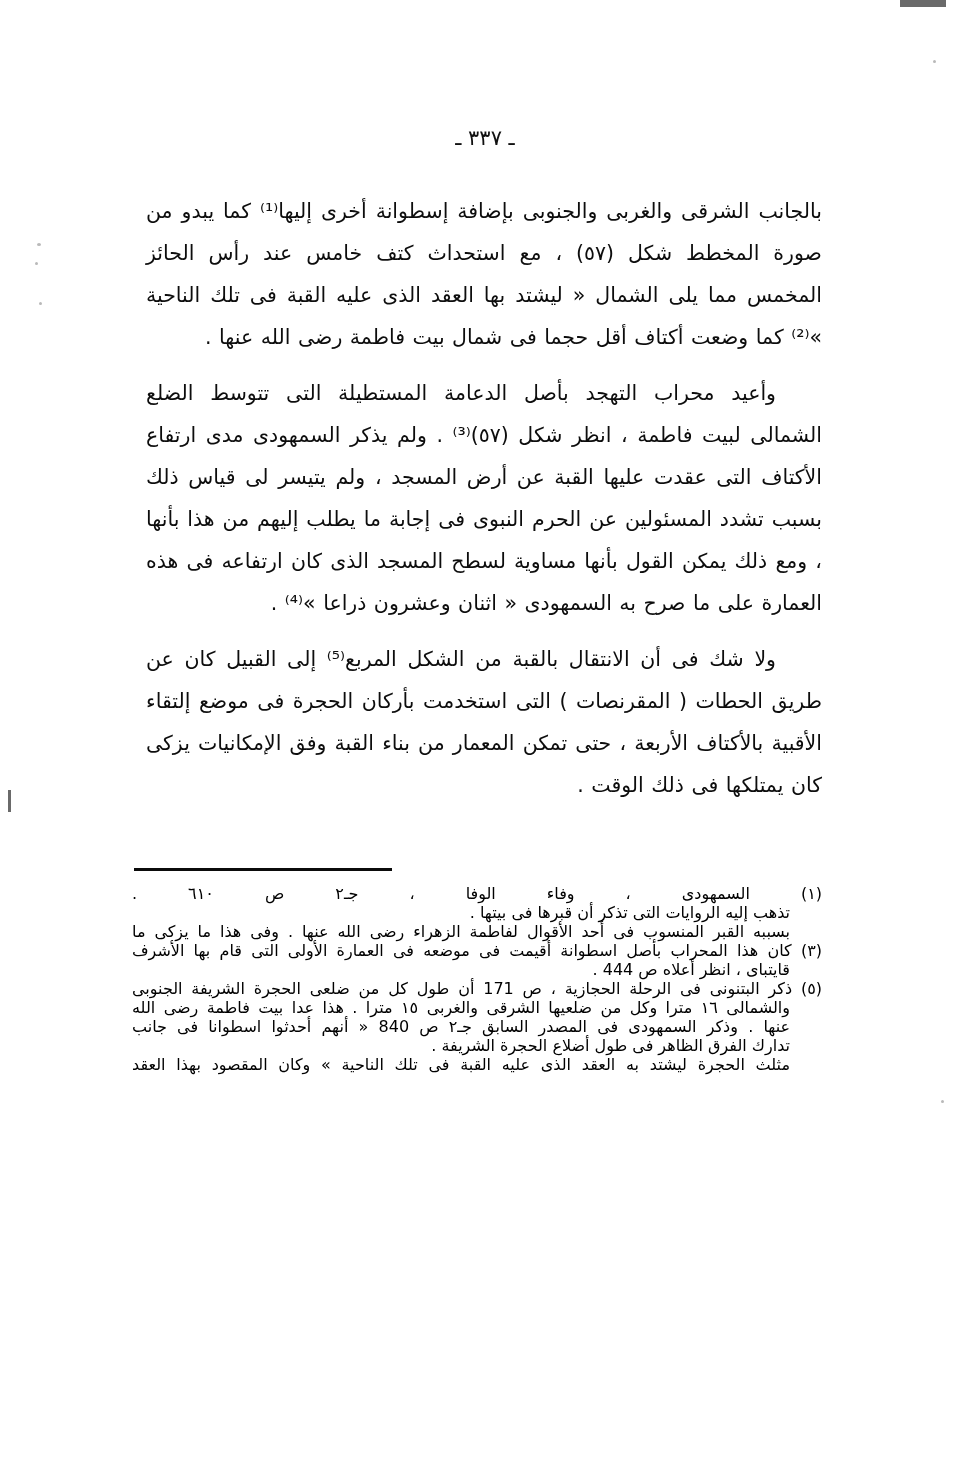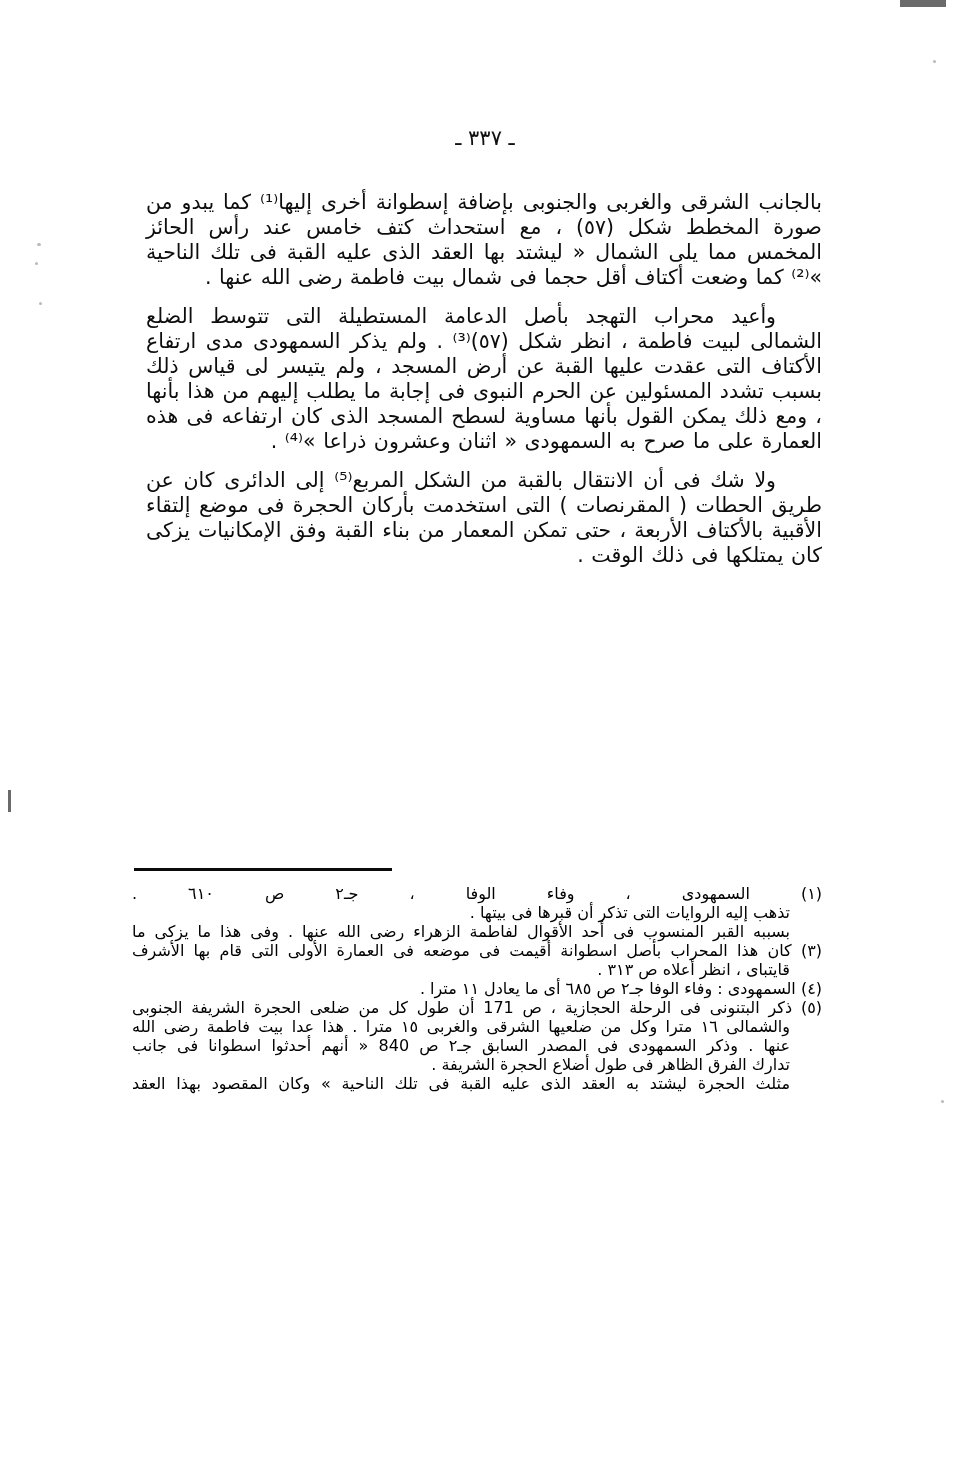"بالجانب الشرقى والغربى والجنوبى بإضافة" p.para { line-height: 25px -> 42px }
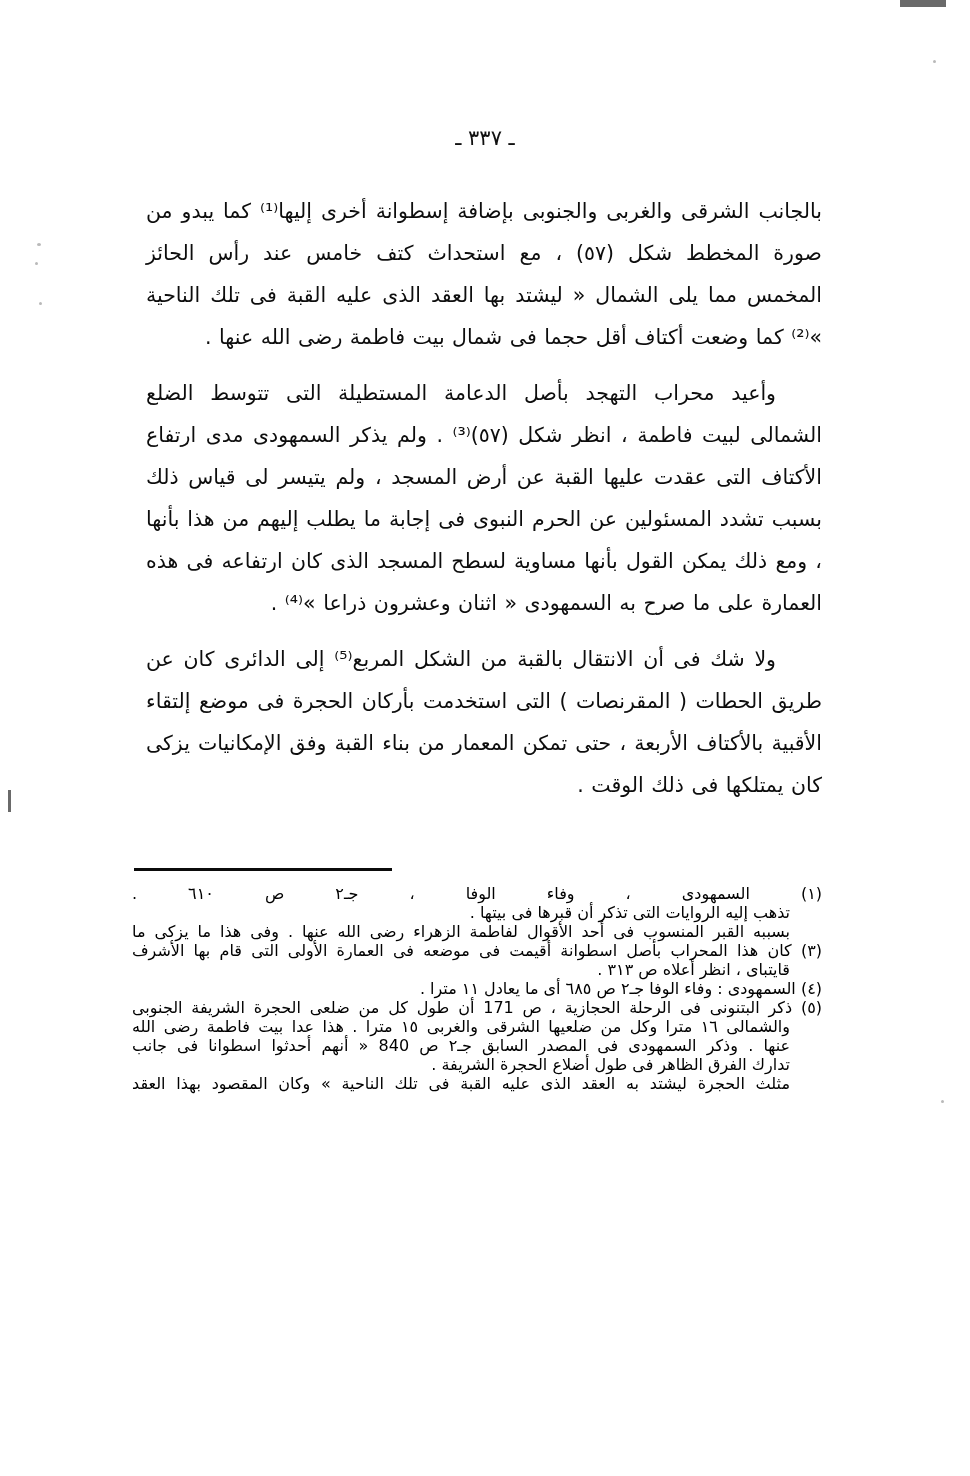"ولا شك فى أن الانتقال" span { text: الدائرى -> القبيل }
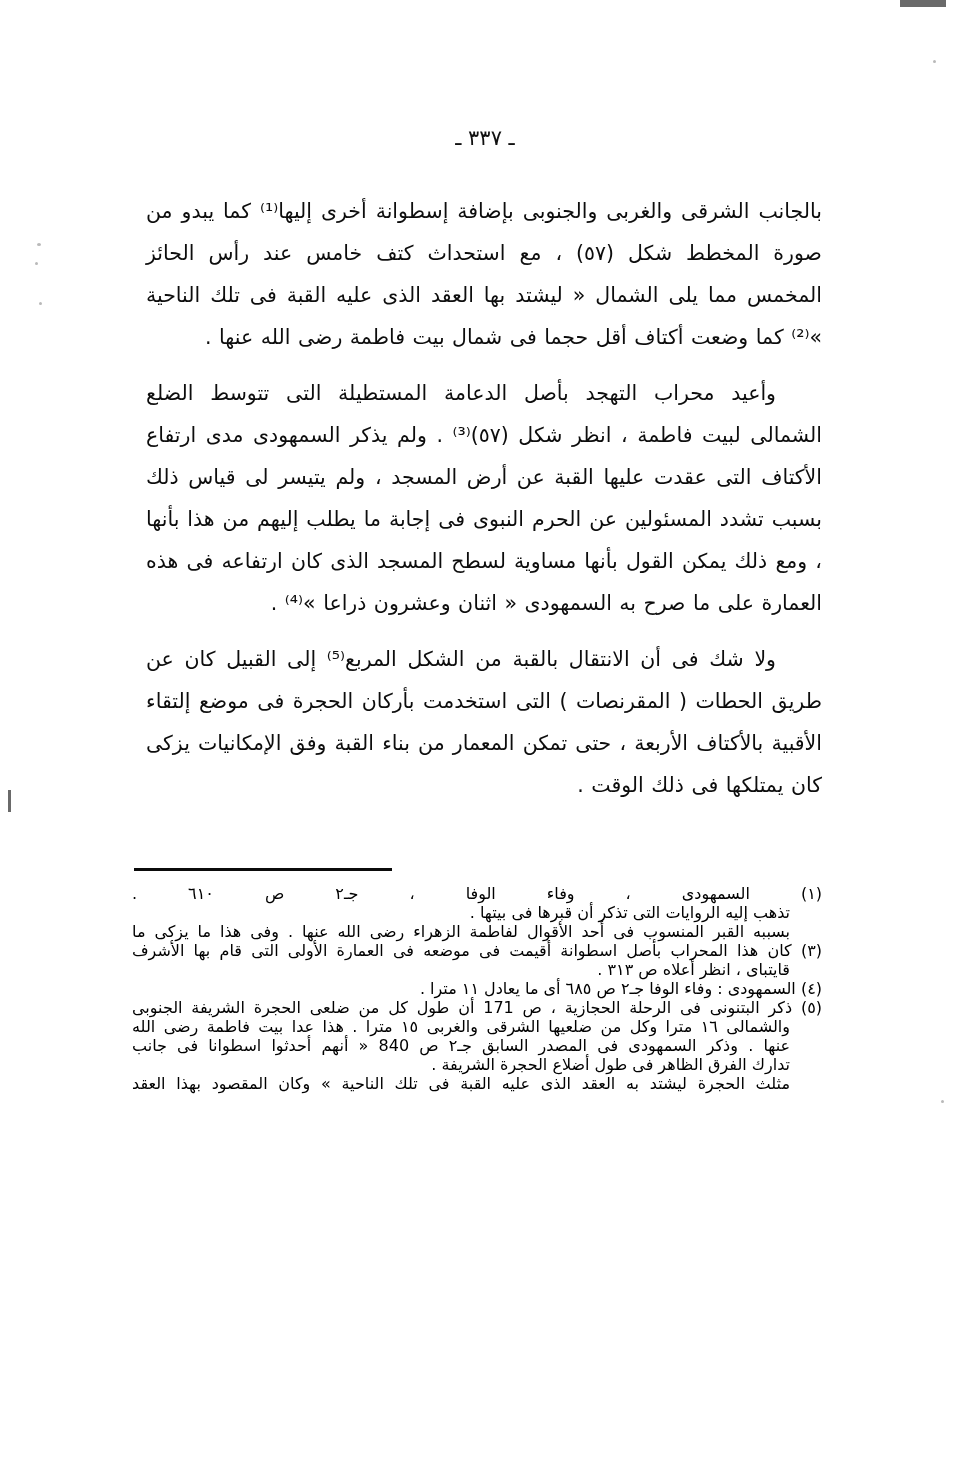"قايتباى ، انظر أعلاه ص" span.note-line { text: ٣١٣ -> 444 }
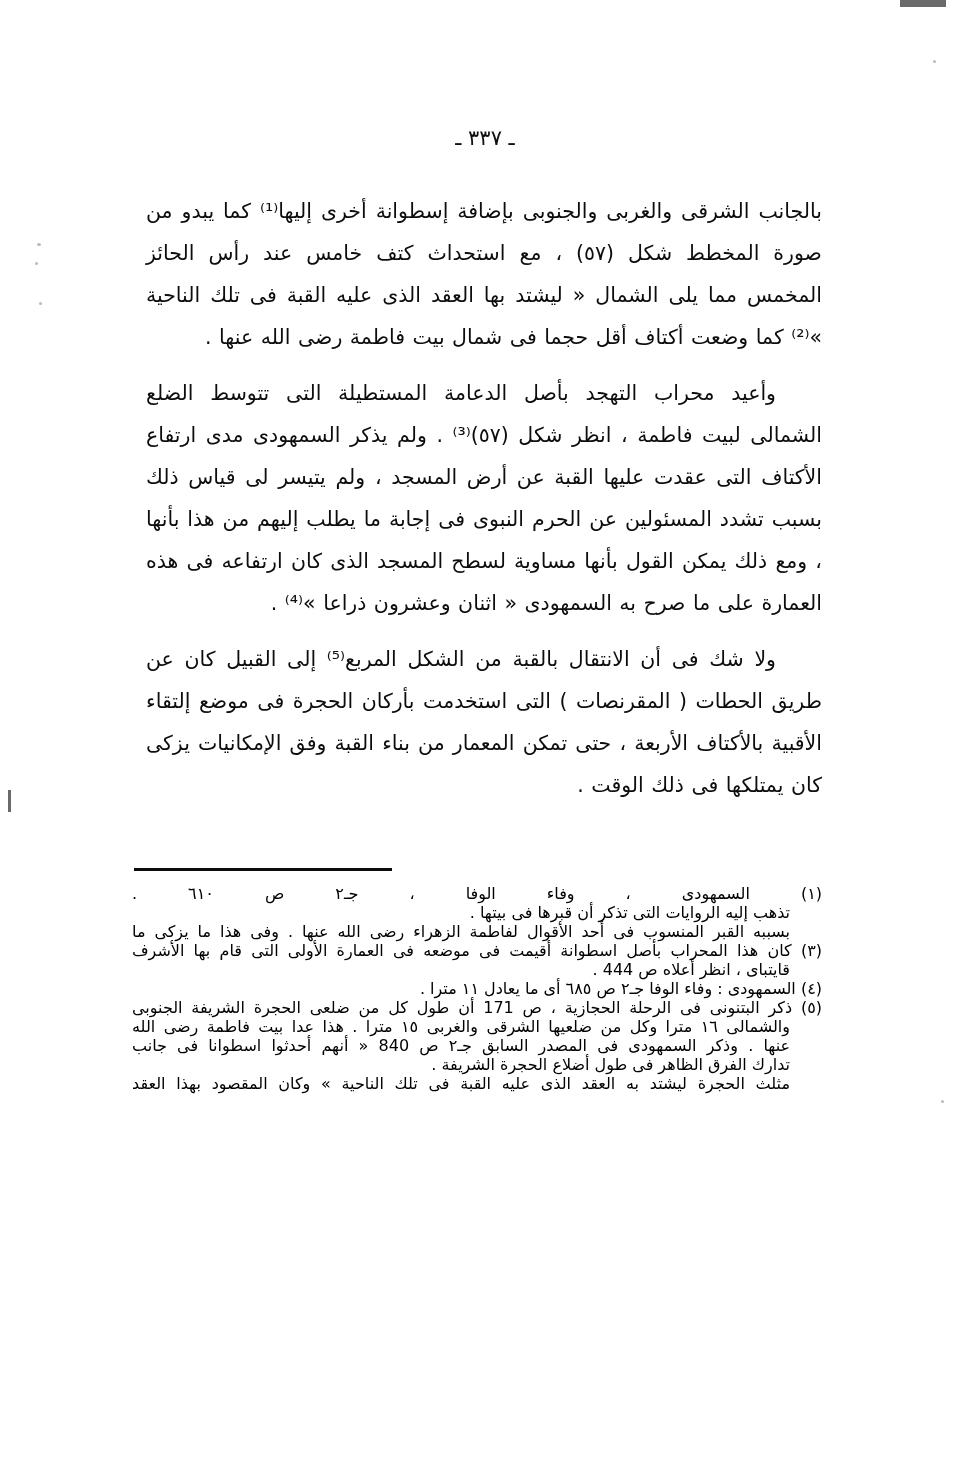"(٤) السمهودى : وفاء الوفا" div.note-lines { html: <div> <span> <span>(٤)</span> <span>السمهودى : وفاء الوفا جـ٢ ص ٦٨٥ أى ما يعادل ١١ مترا .</span> </span> </div> -> none }
